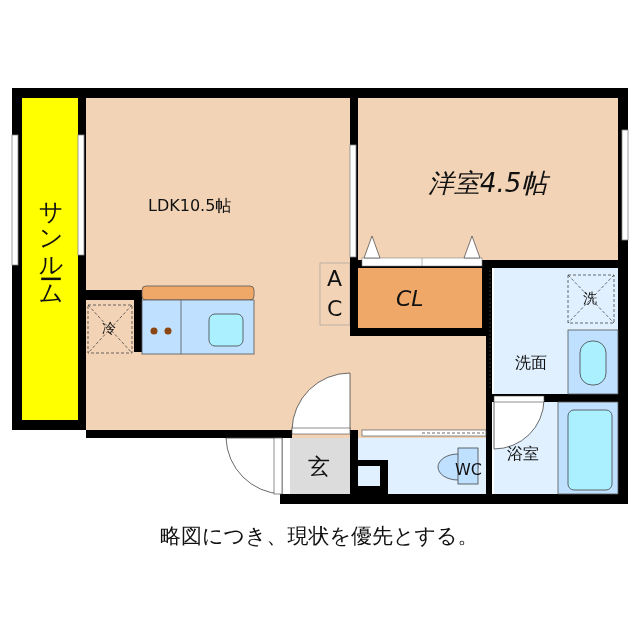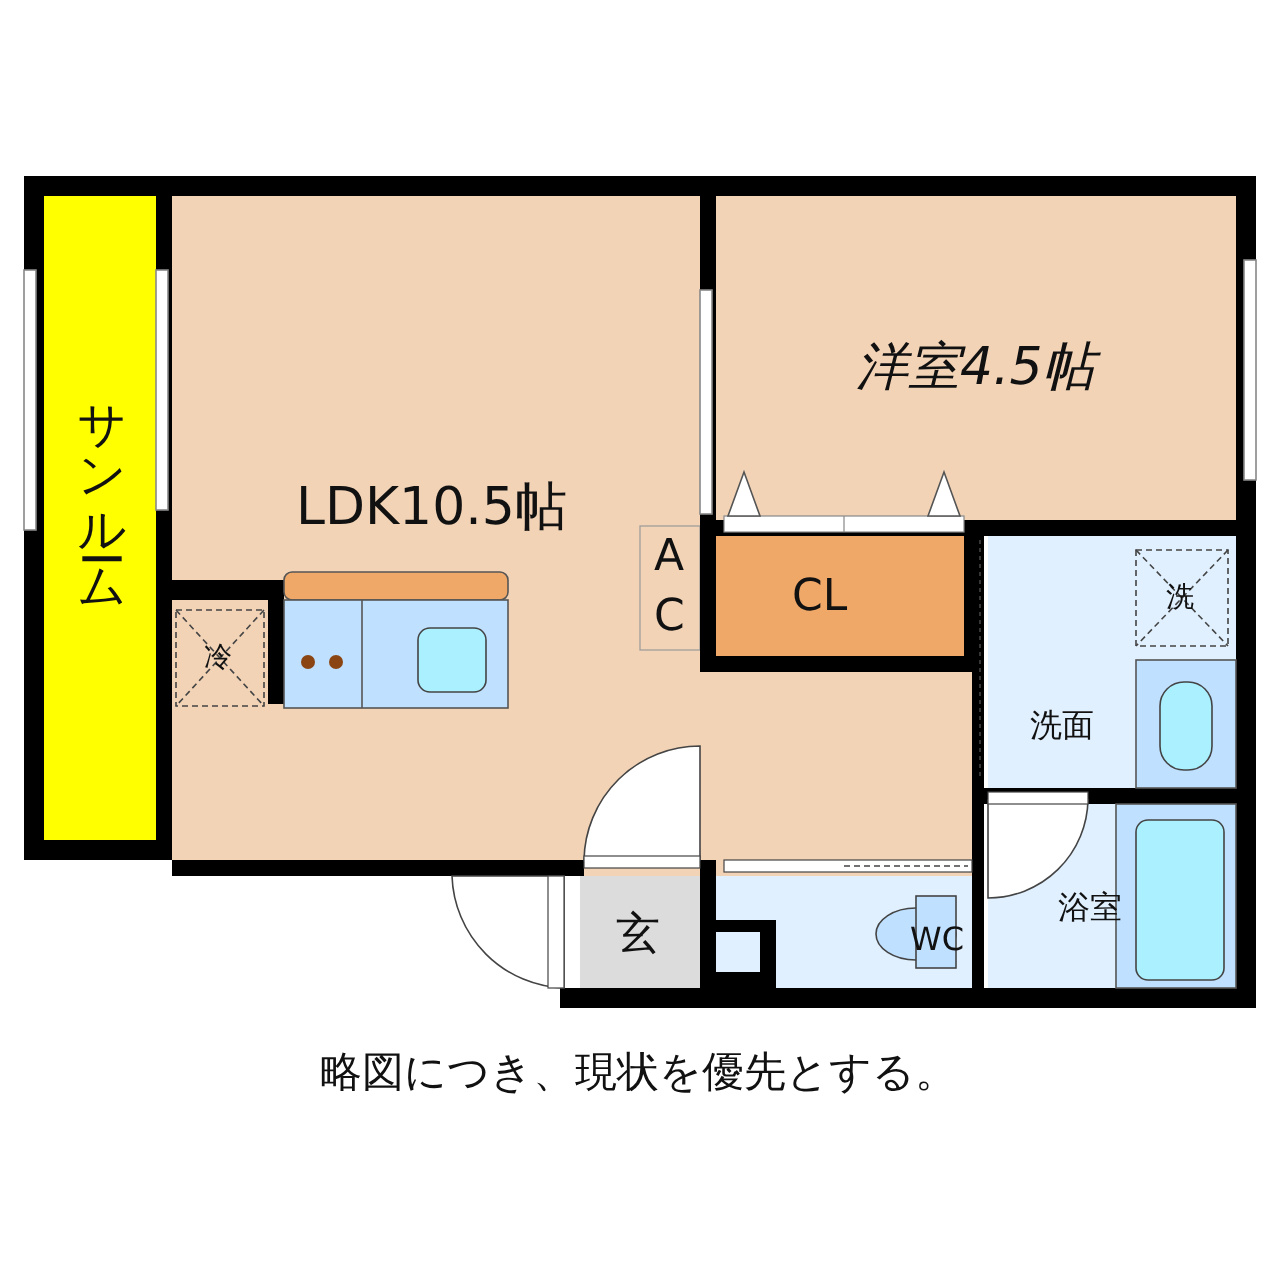"LDK10.5帖" div.abs { font-size: 26px -> 16px; margin-top: 40px -> none }
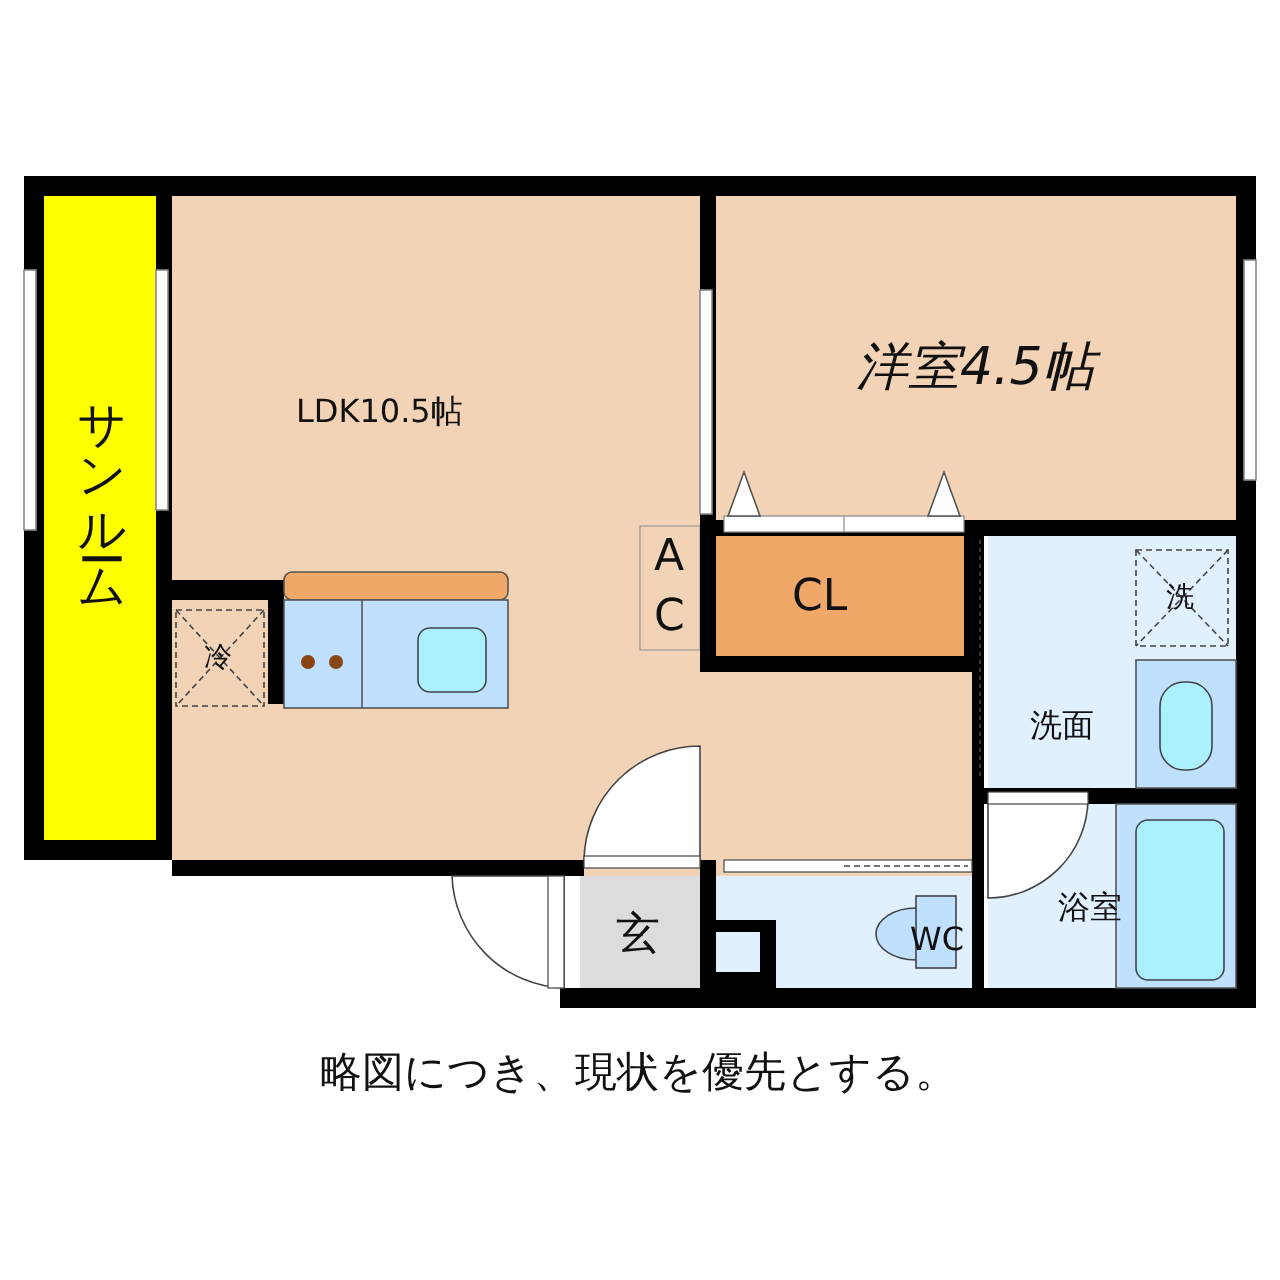"CL" div.abs { font-style: none -> italic }
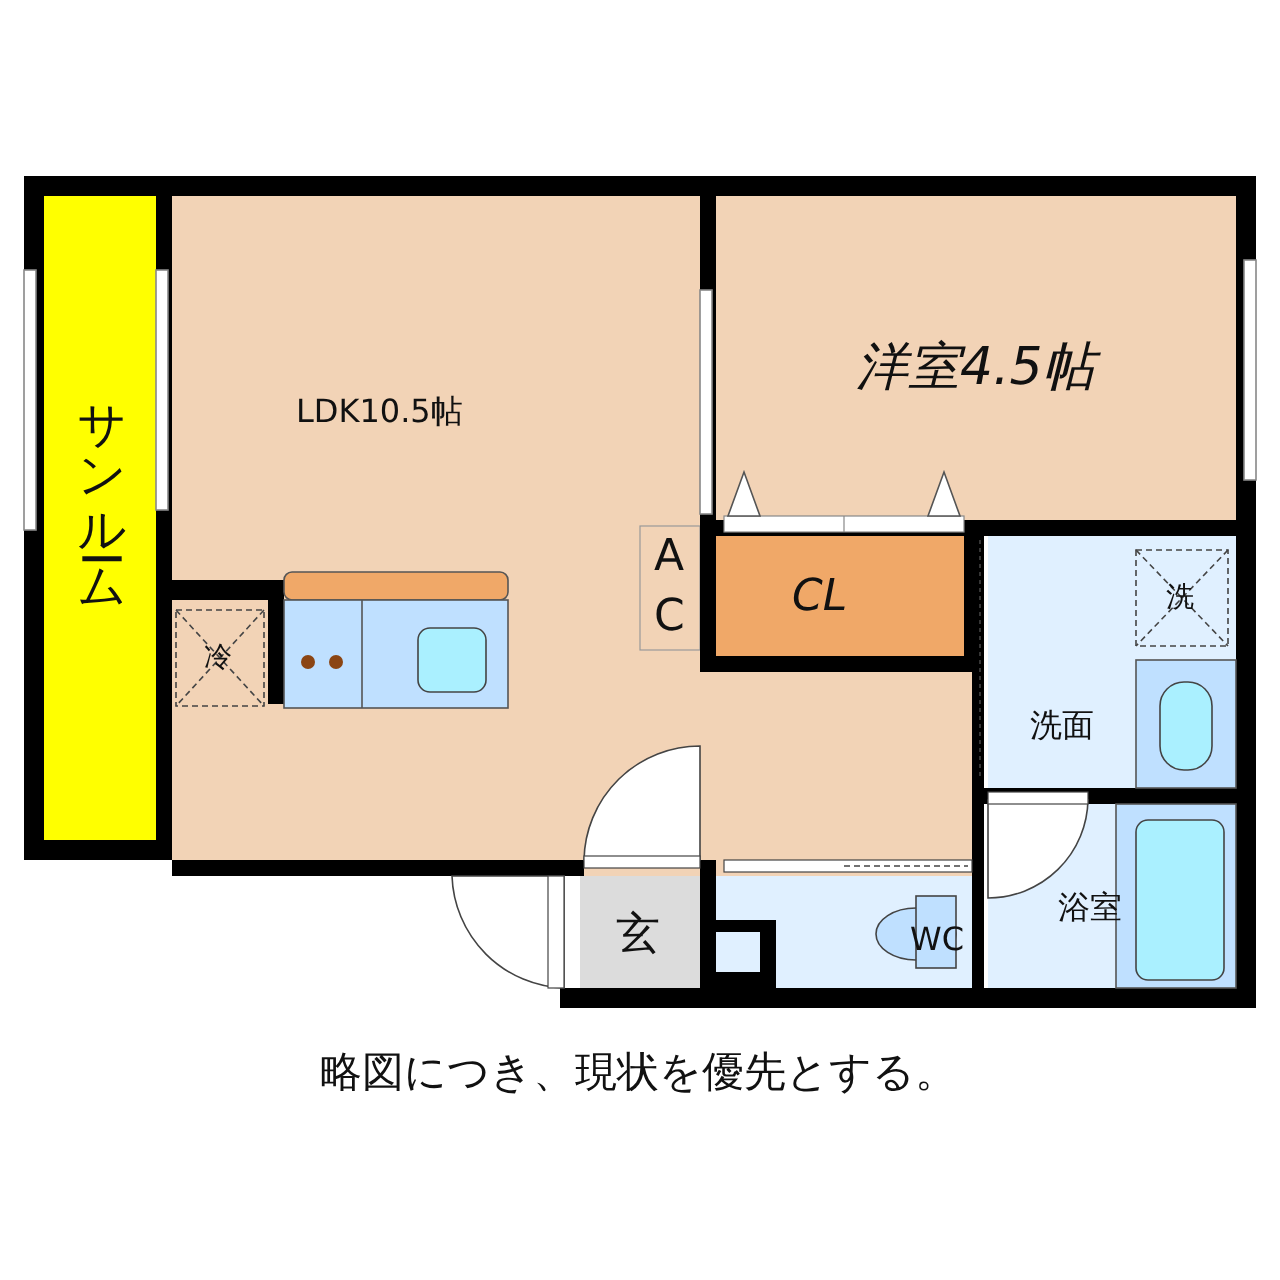"浴室" div.abs { left: 529px -> 507px }
